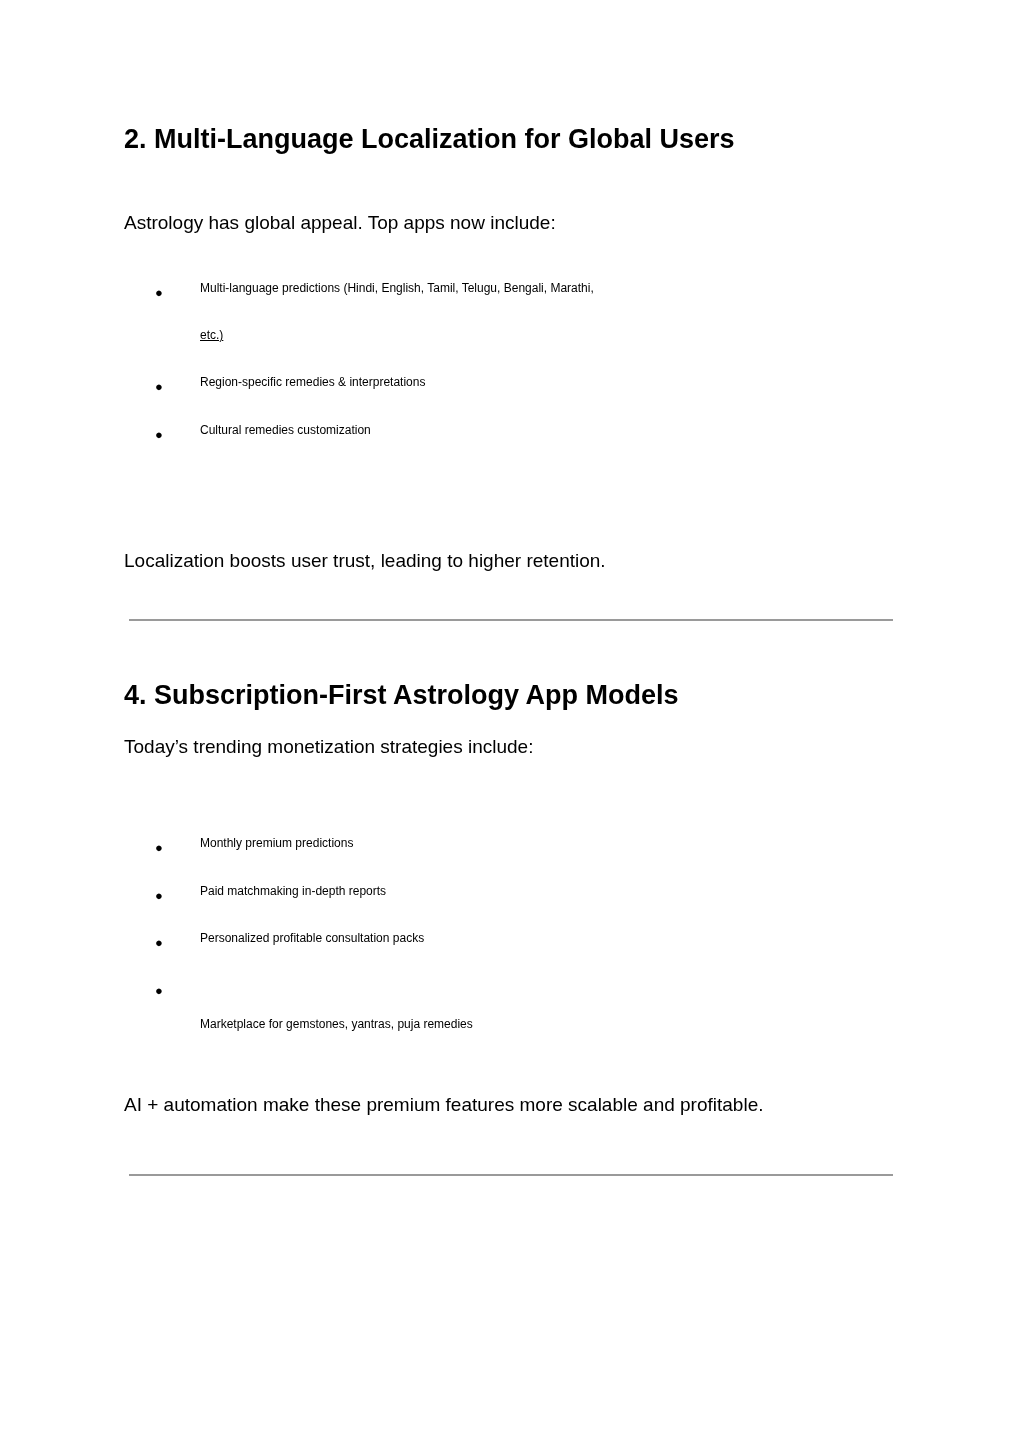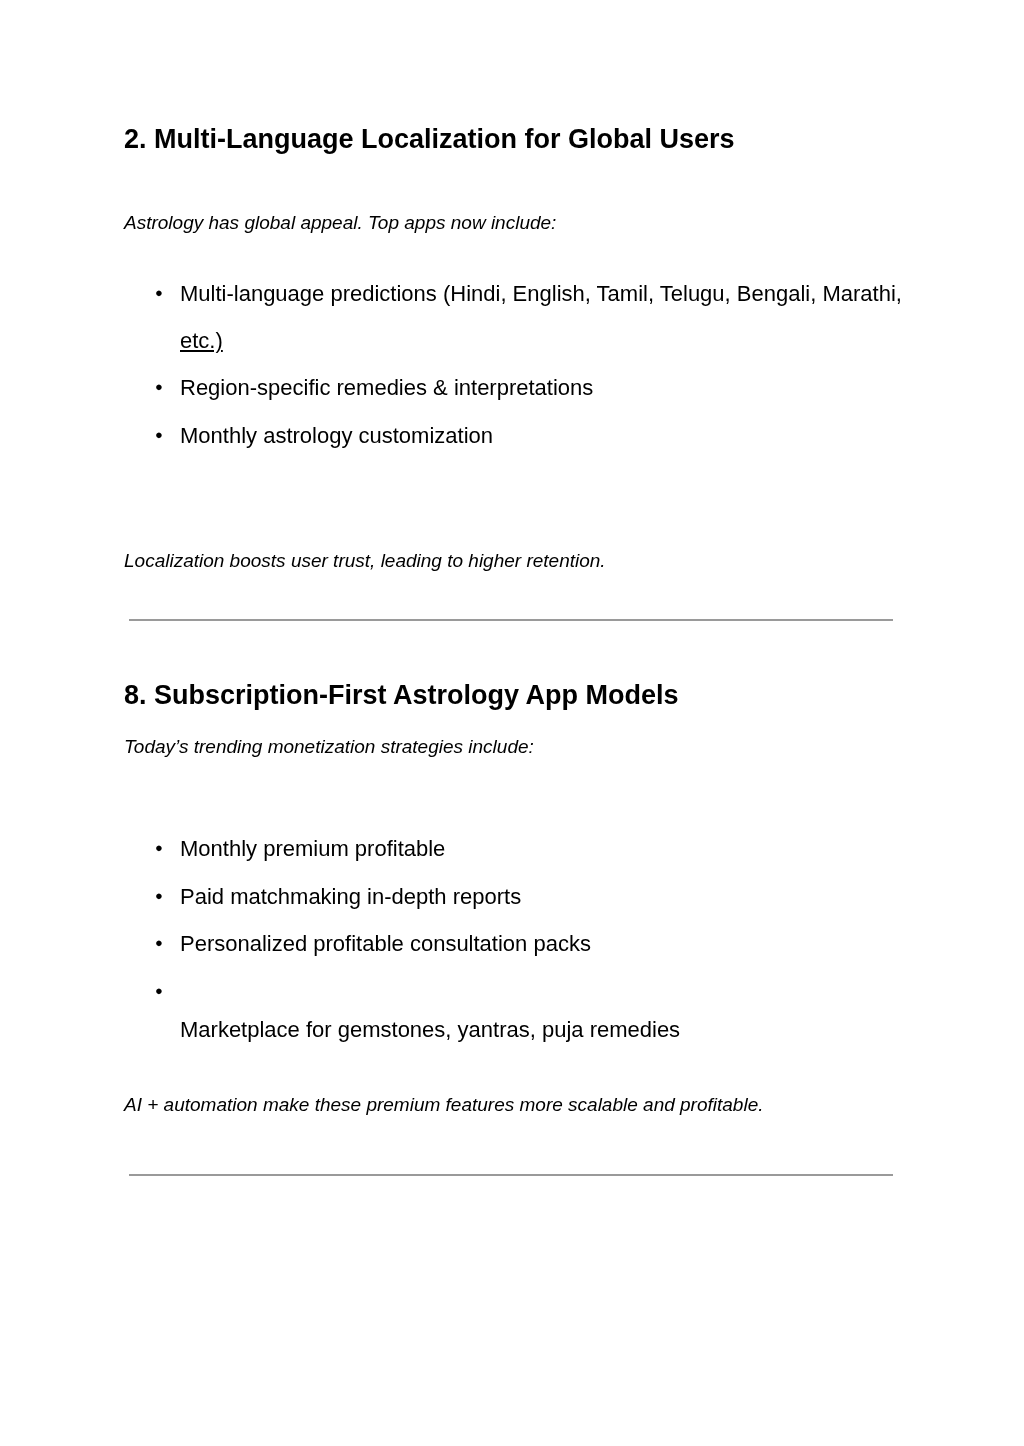"Astrology has global appeal. Top" .p { font-style: italic -> none }
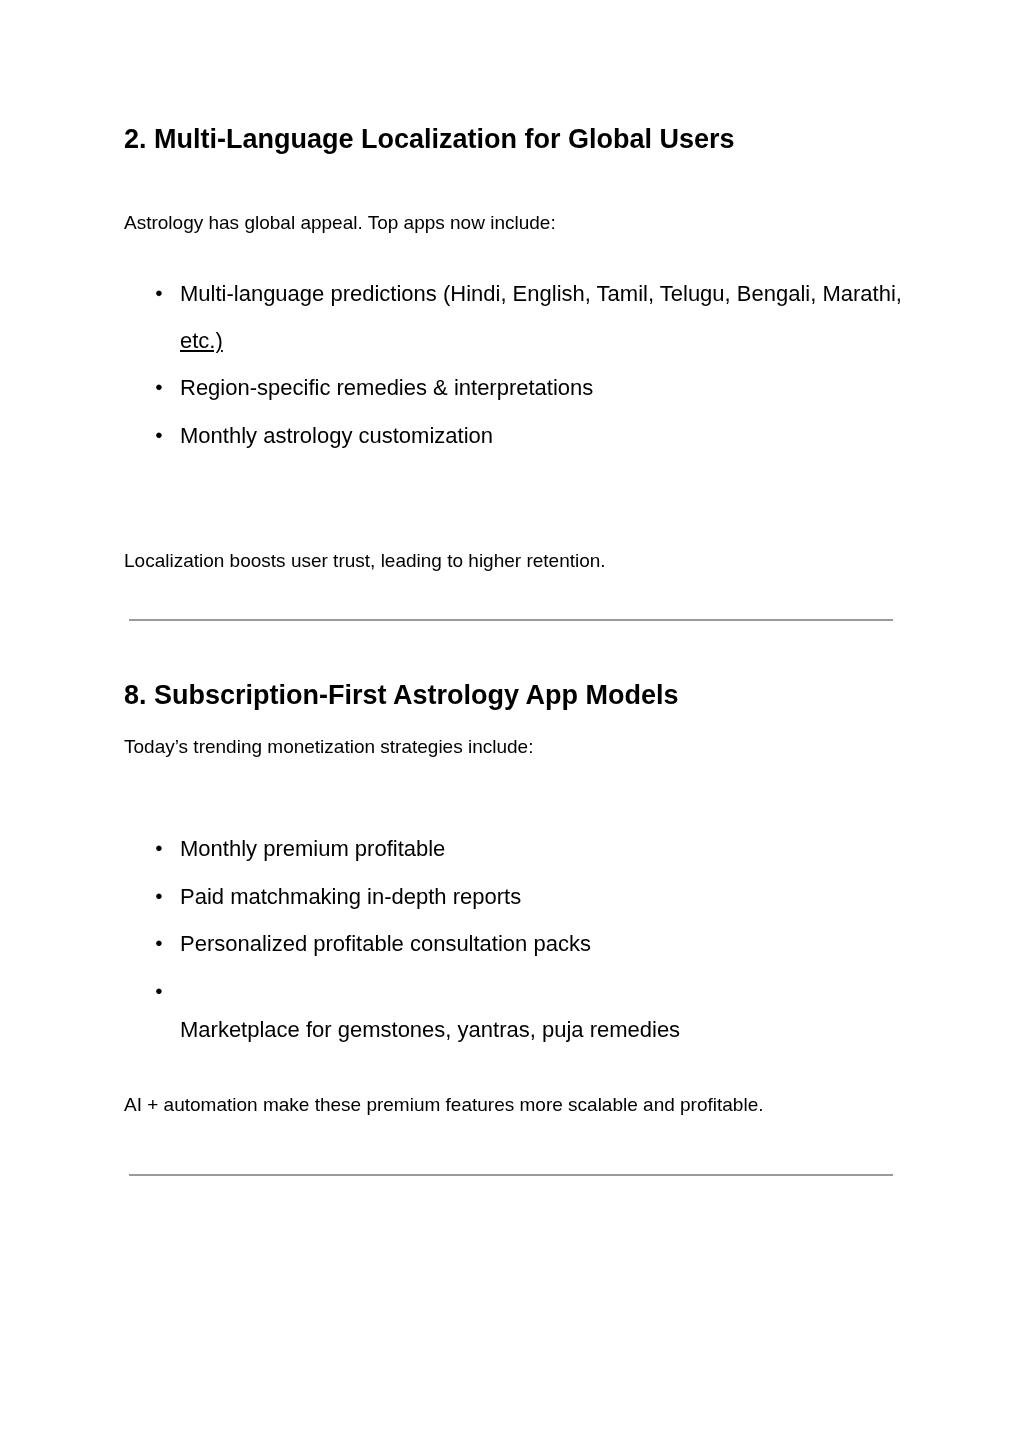"Multi-language predictions (Hindi," .li { font-size: 22px -> 12px; left: 180px -> 200px }
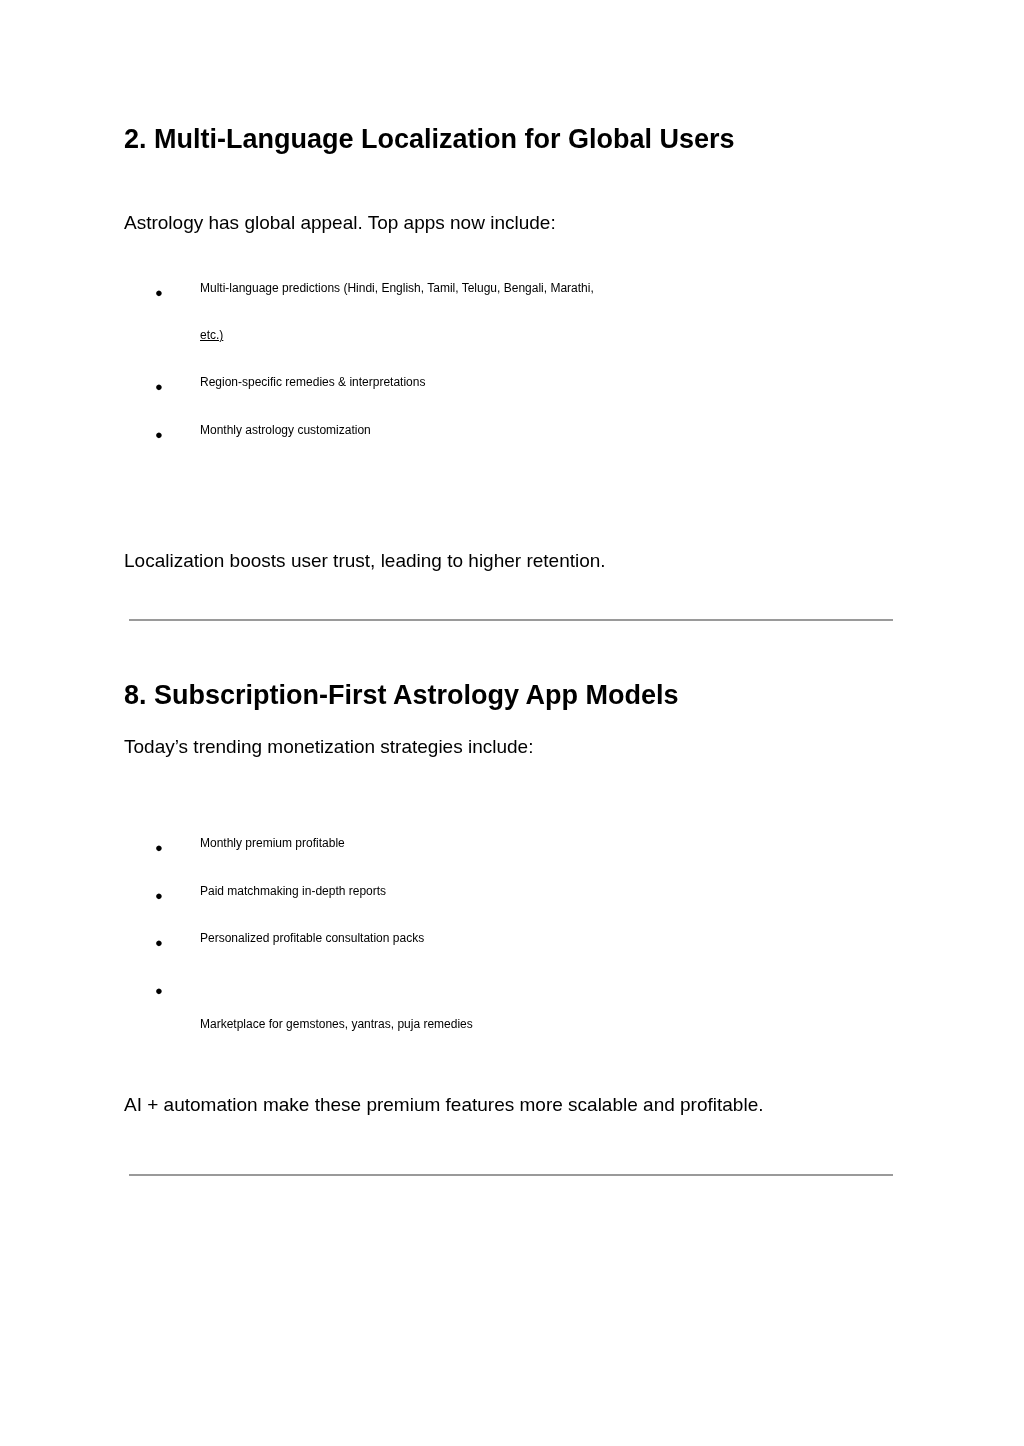"Monthly astrology customization" div.abs { text: Monthly astrology -> Cultural remedies }
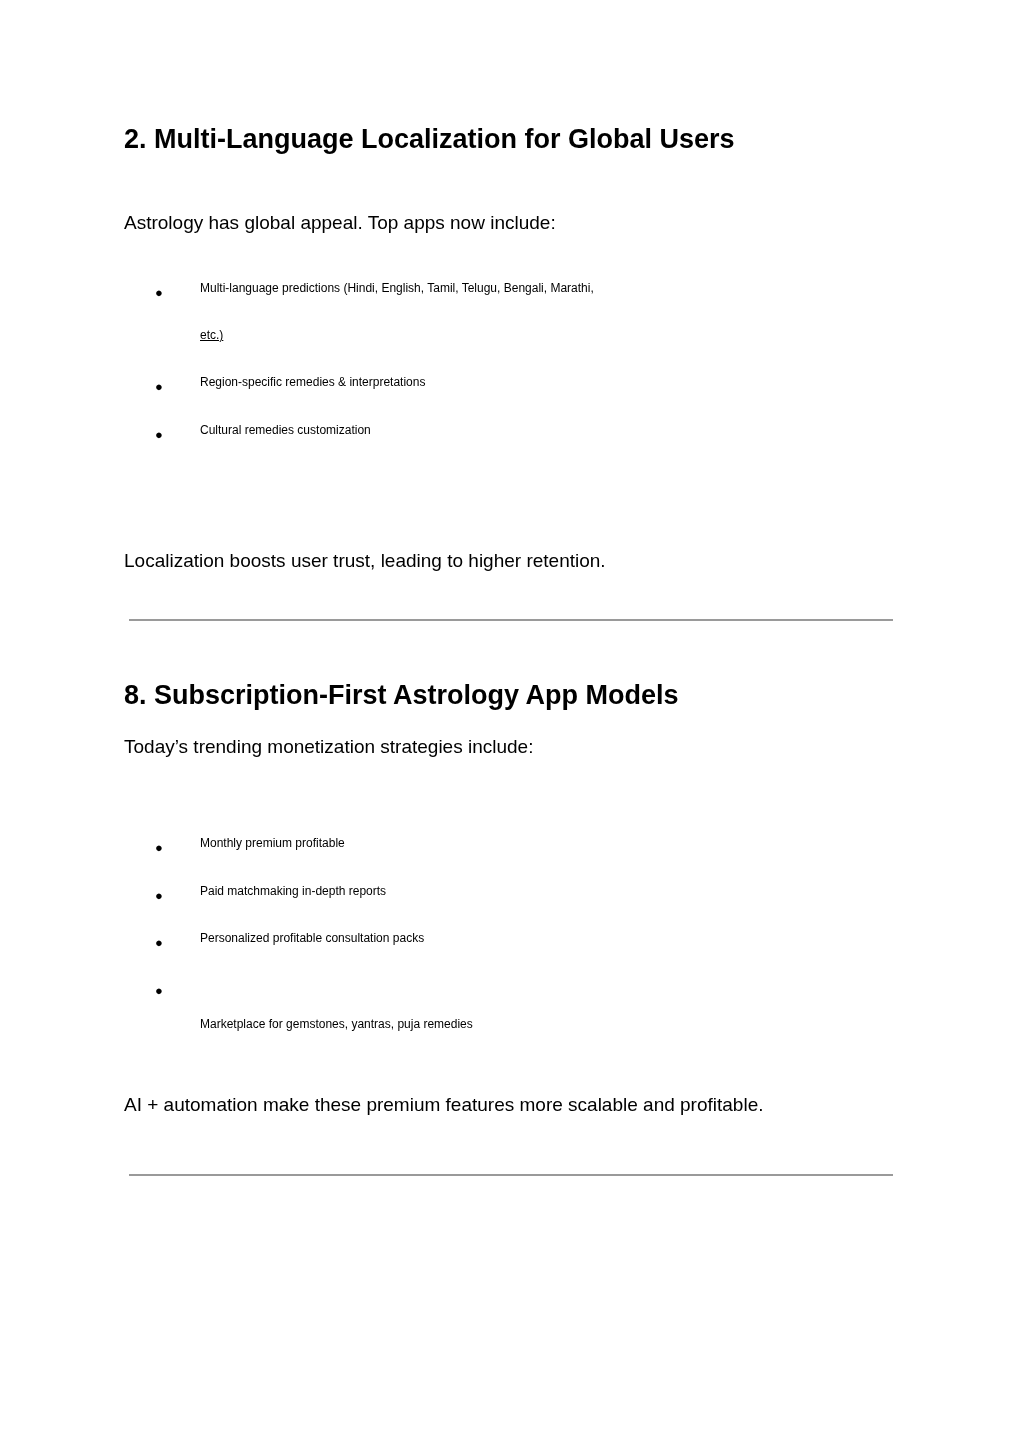"8. Subscription-First Astrology App" div.abs { text: 8 -> 4 }
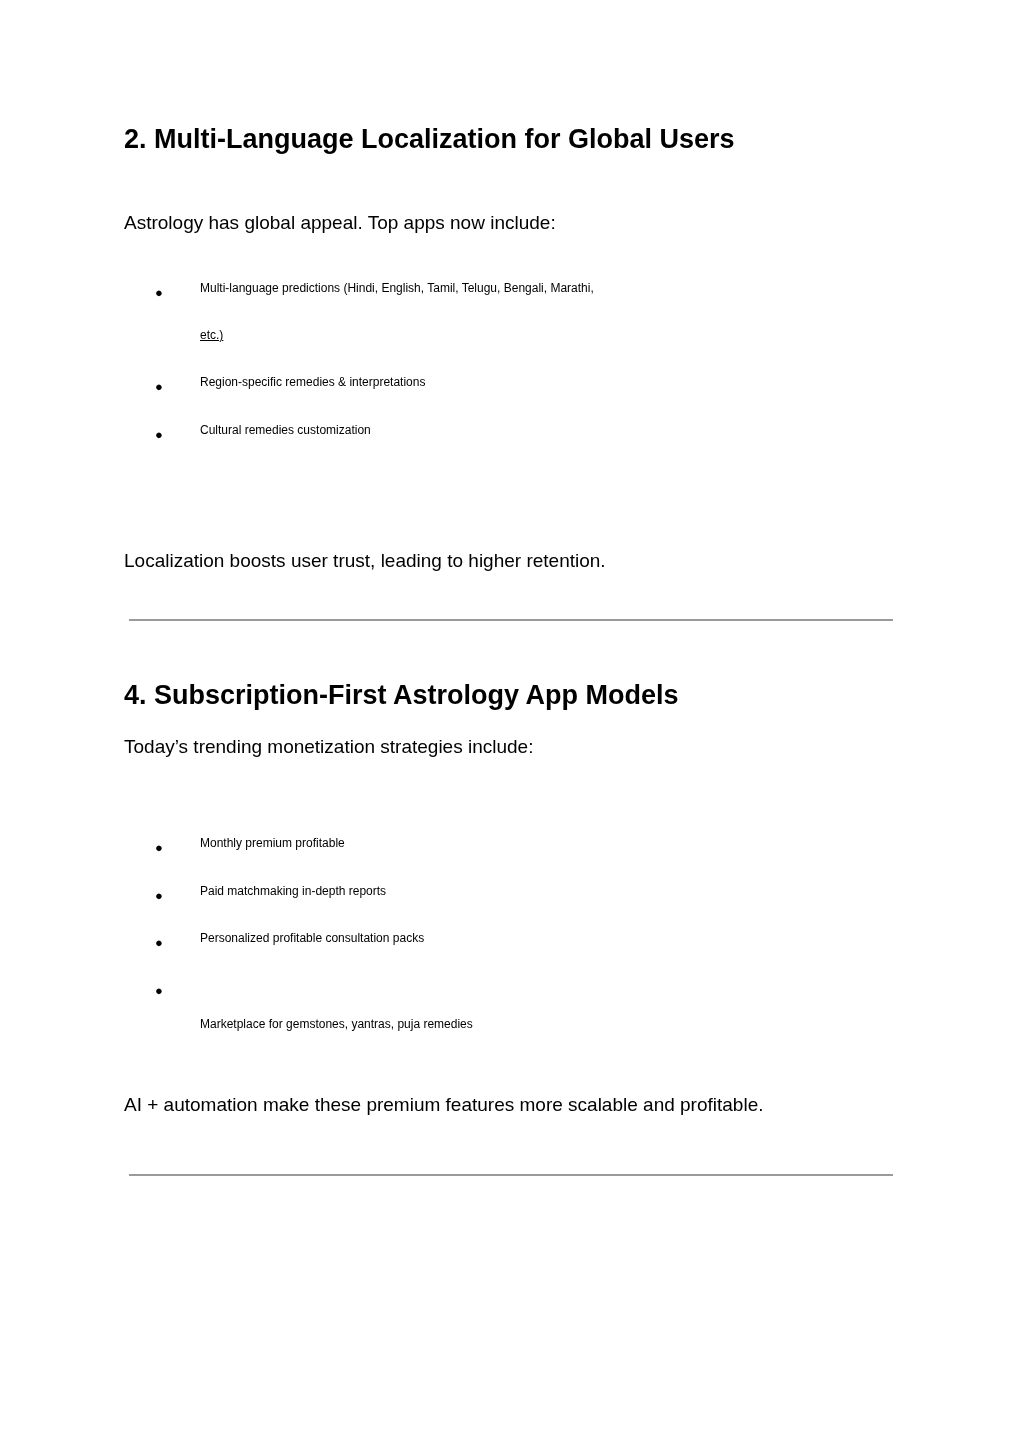"Monthly premium profitable" div.abs { text: profitable -> predictions }
